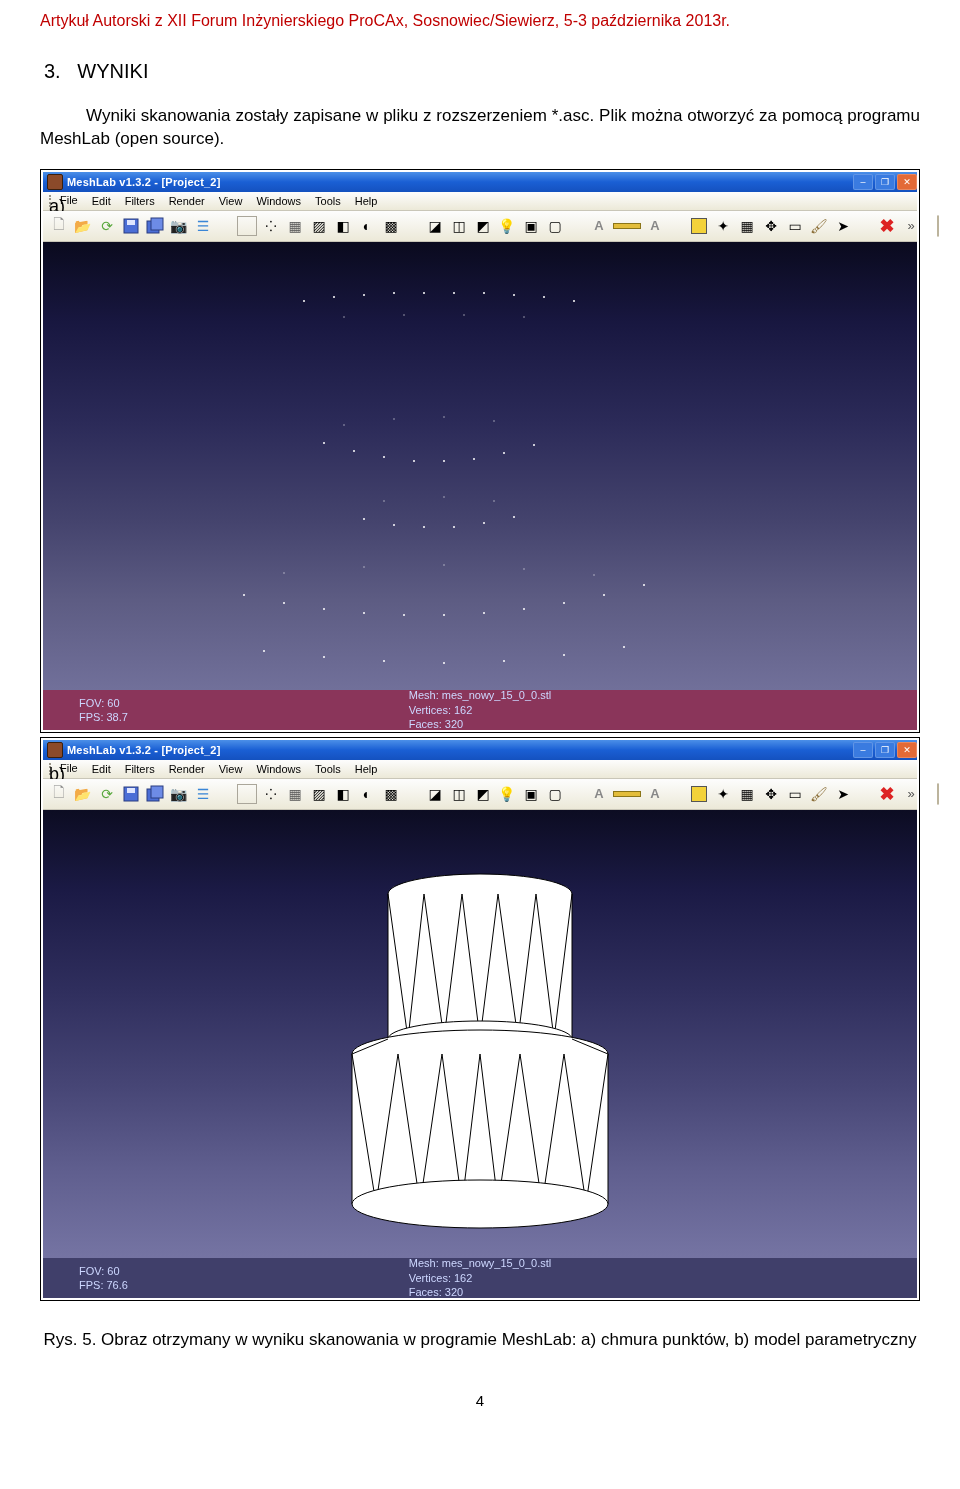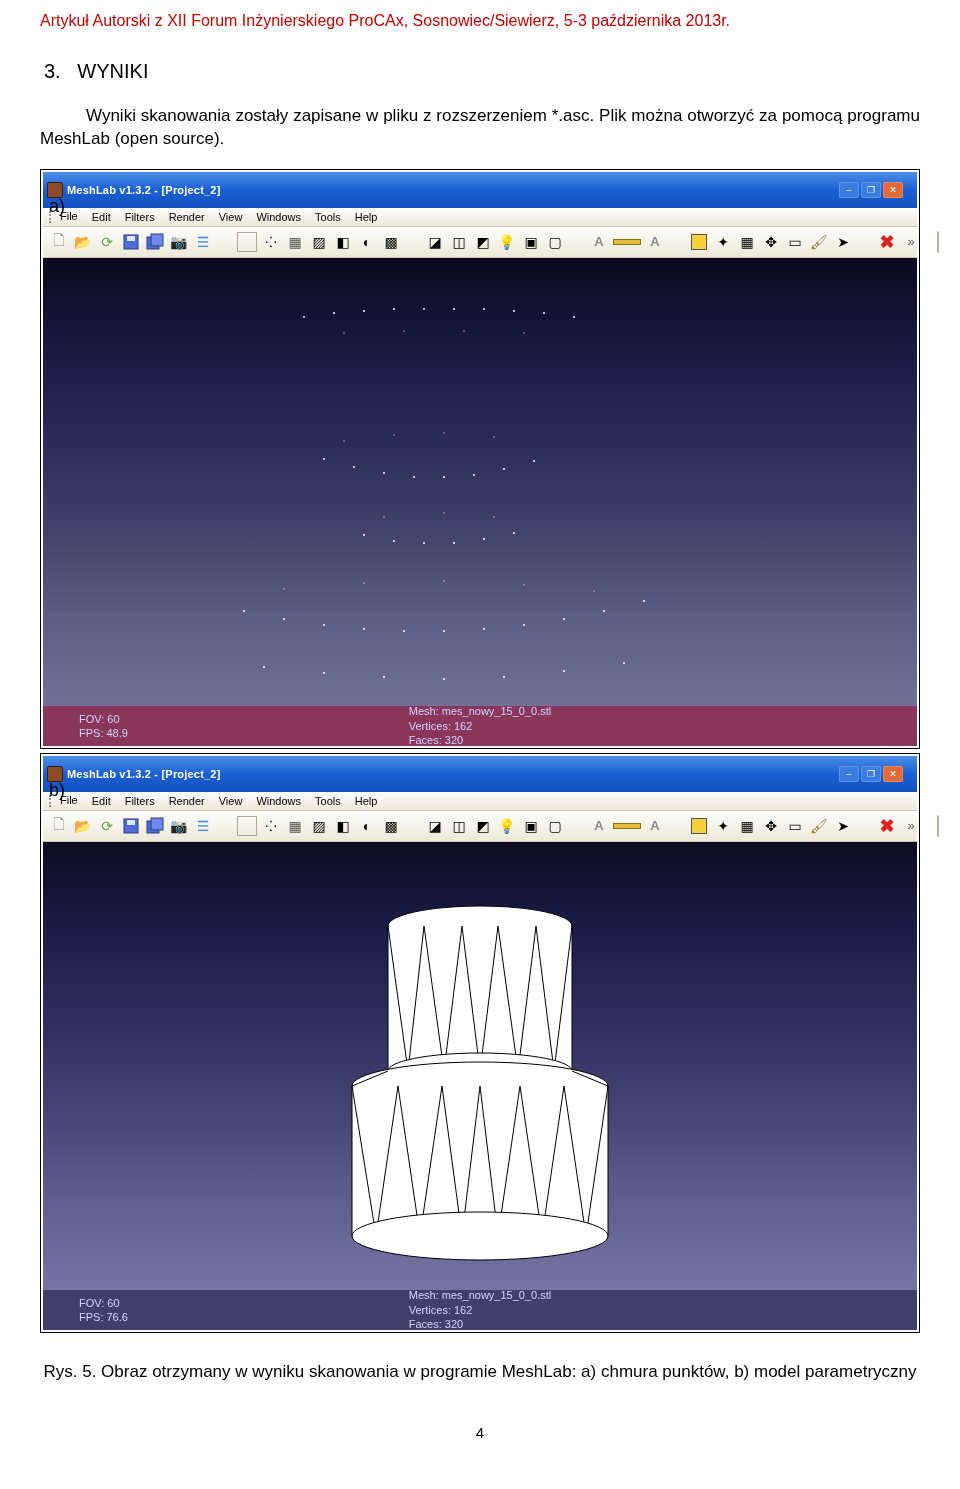"MeshLab v1.3.2 - [Project_2]" .titlebar { height: 36px -> 20px; padding: 0 14px 0 4px -> 0 0 0 4px }
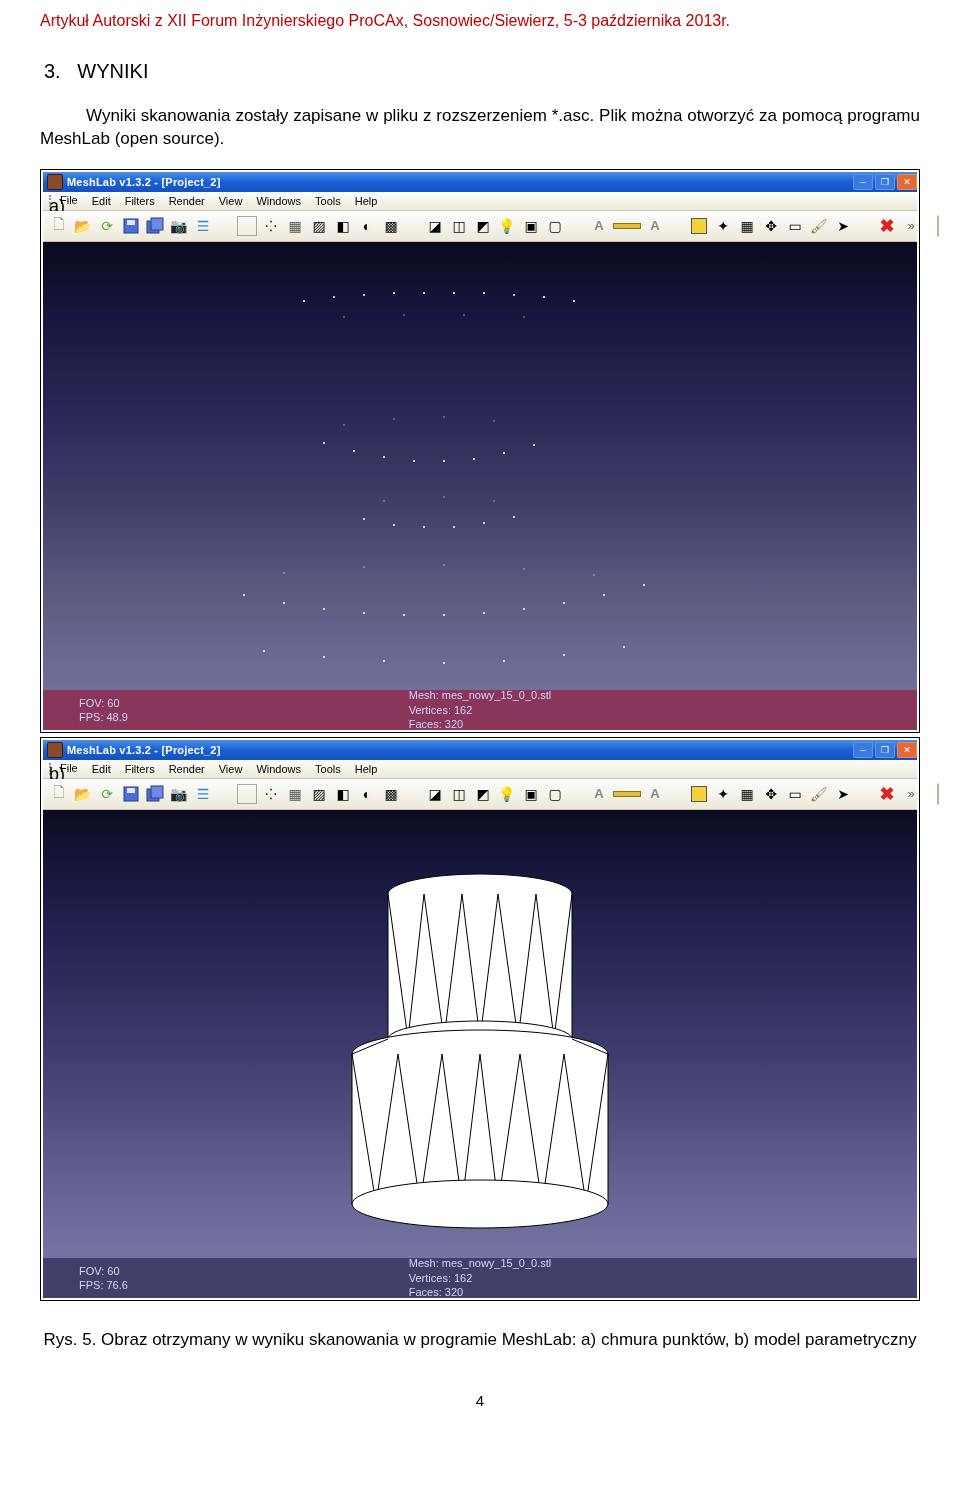"FPS: 48.9" span.status-line { text: 48.9 -> 38.7 }
